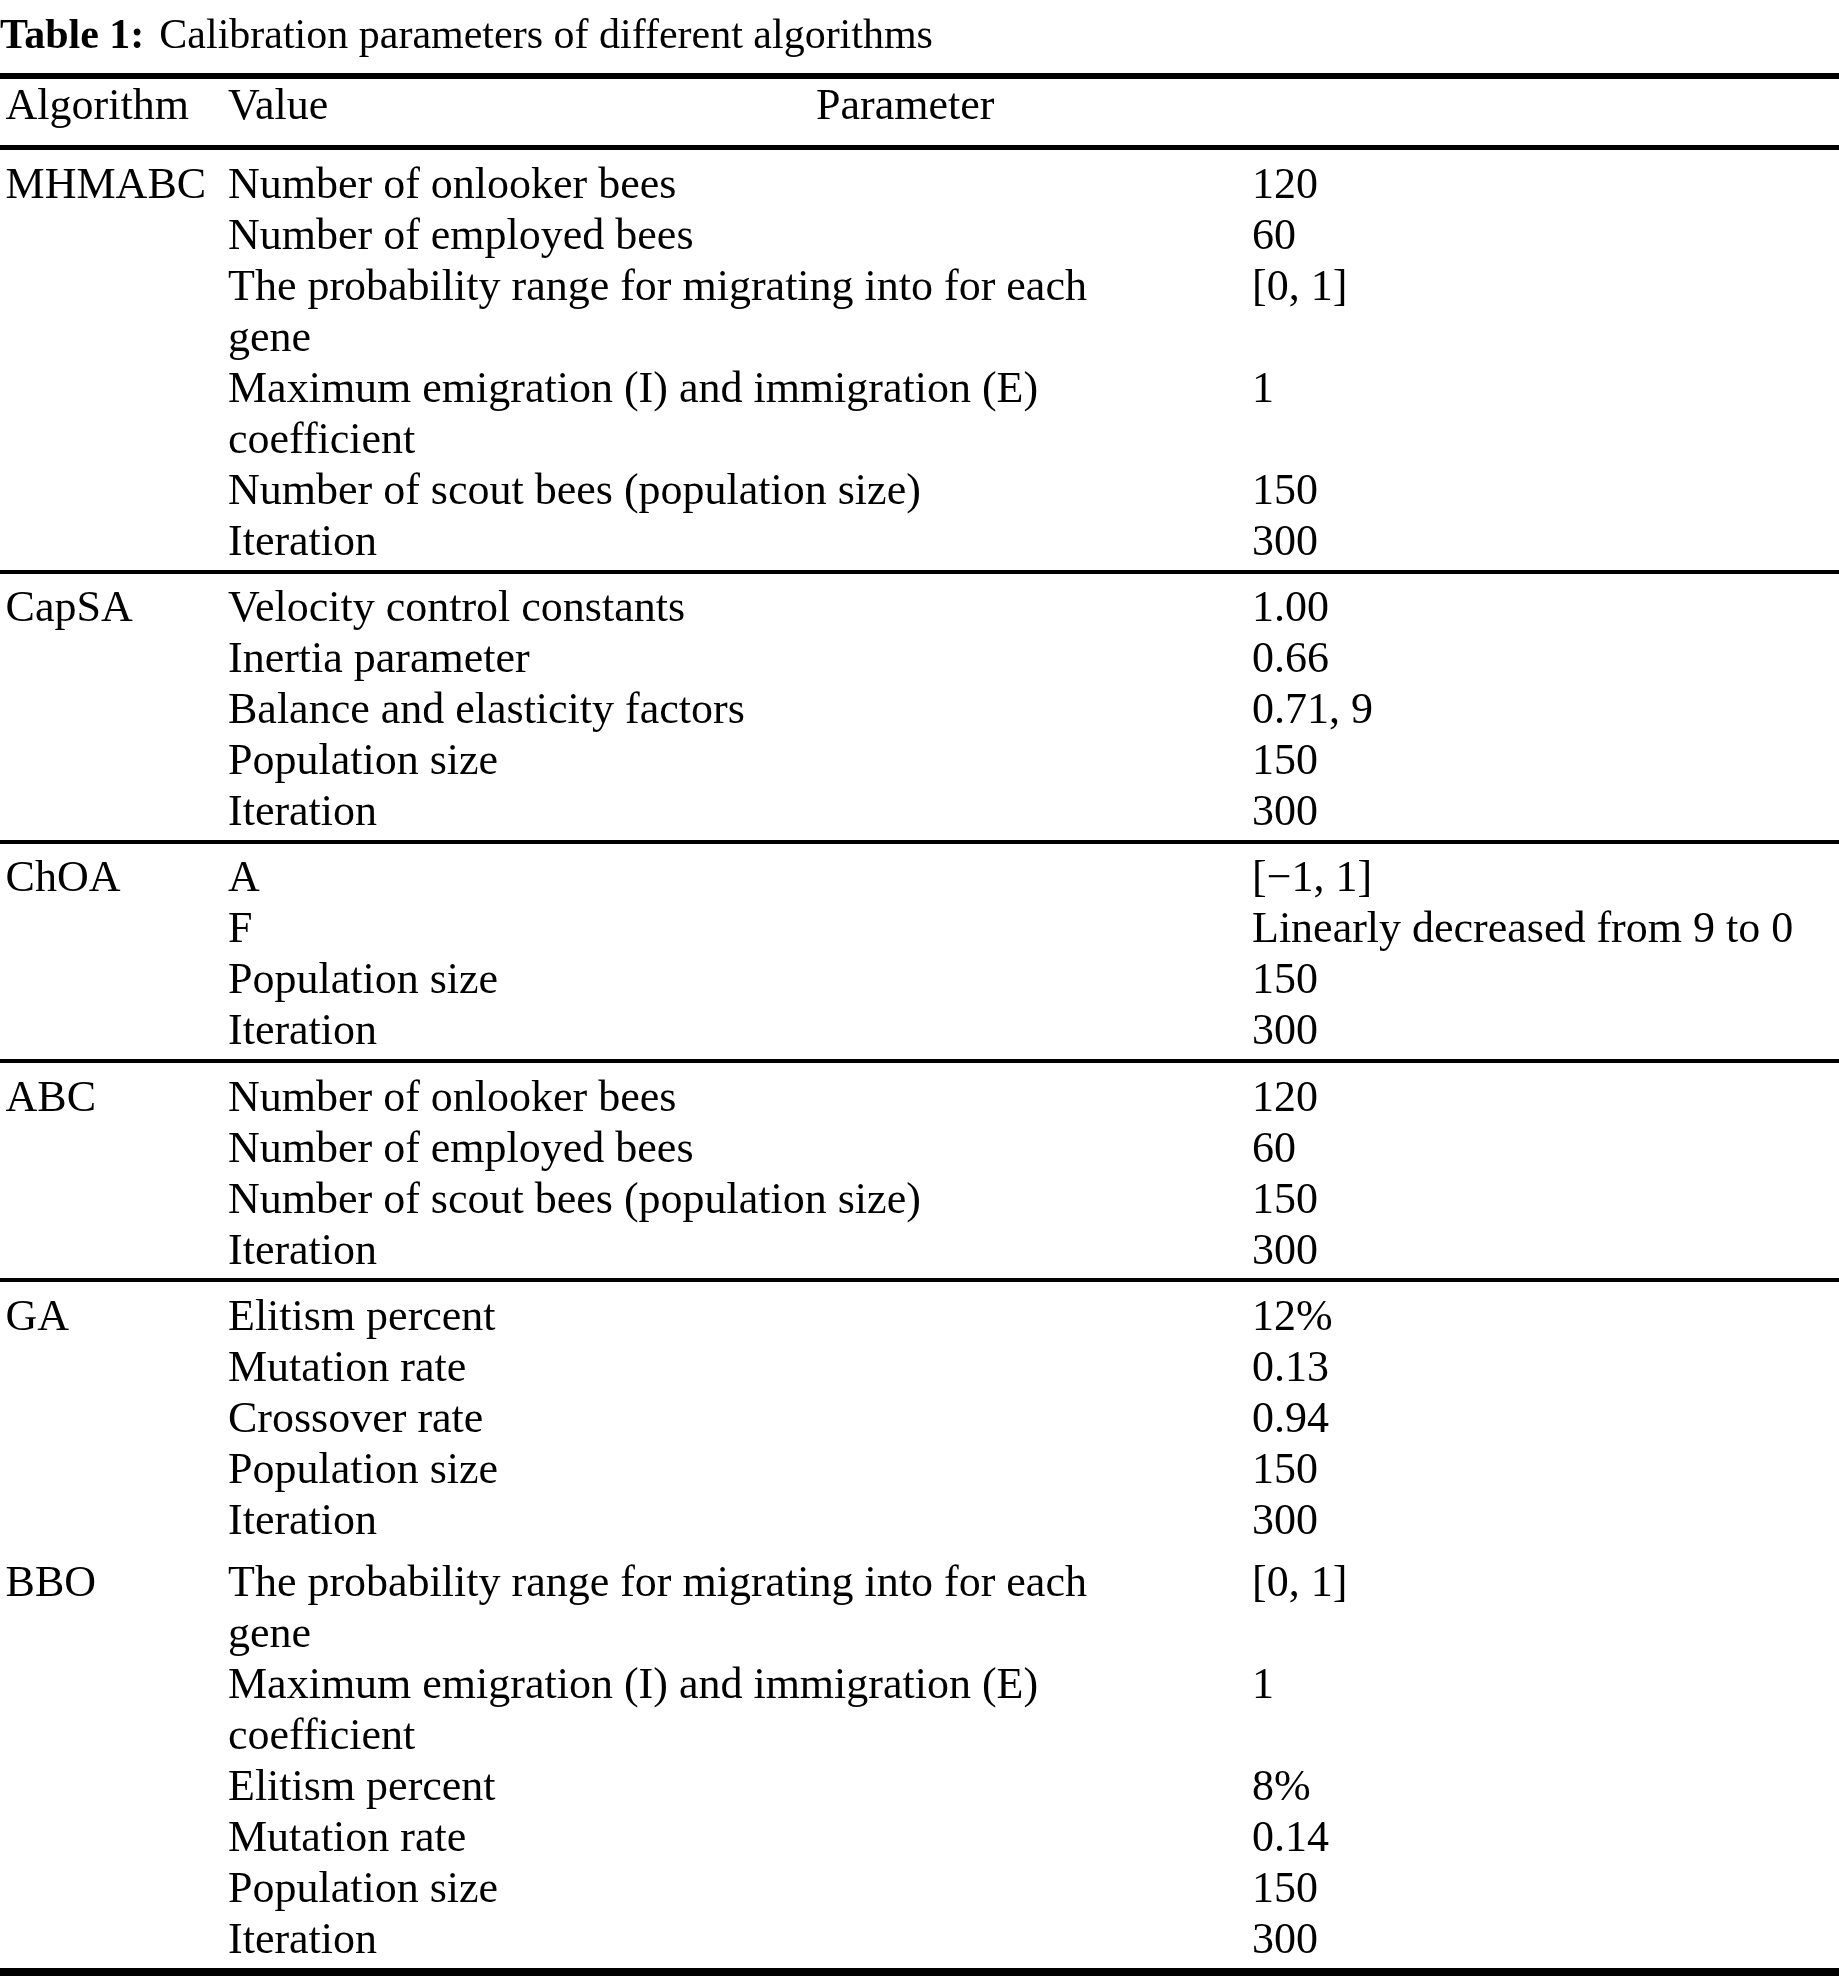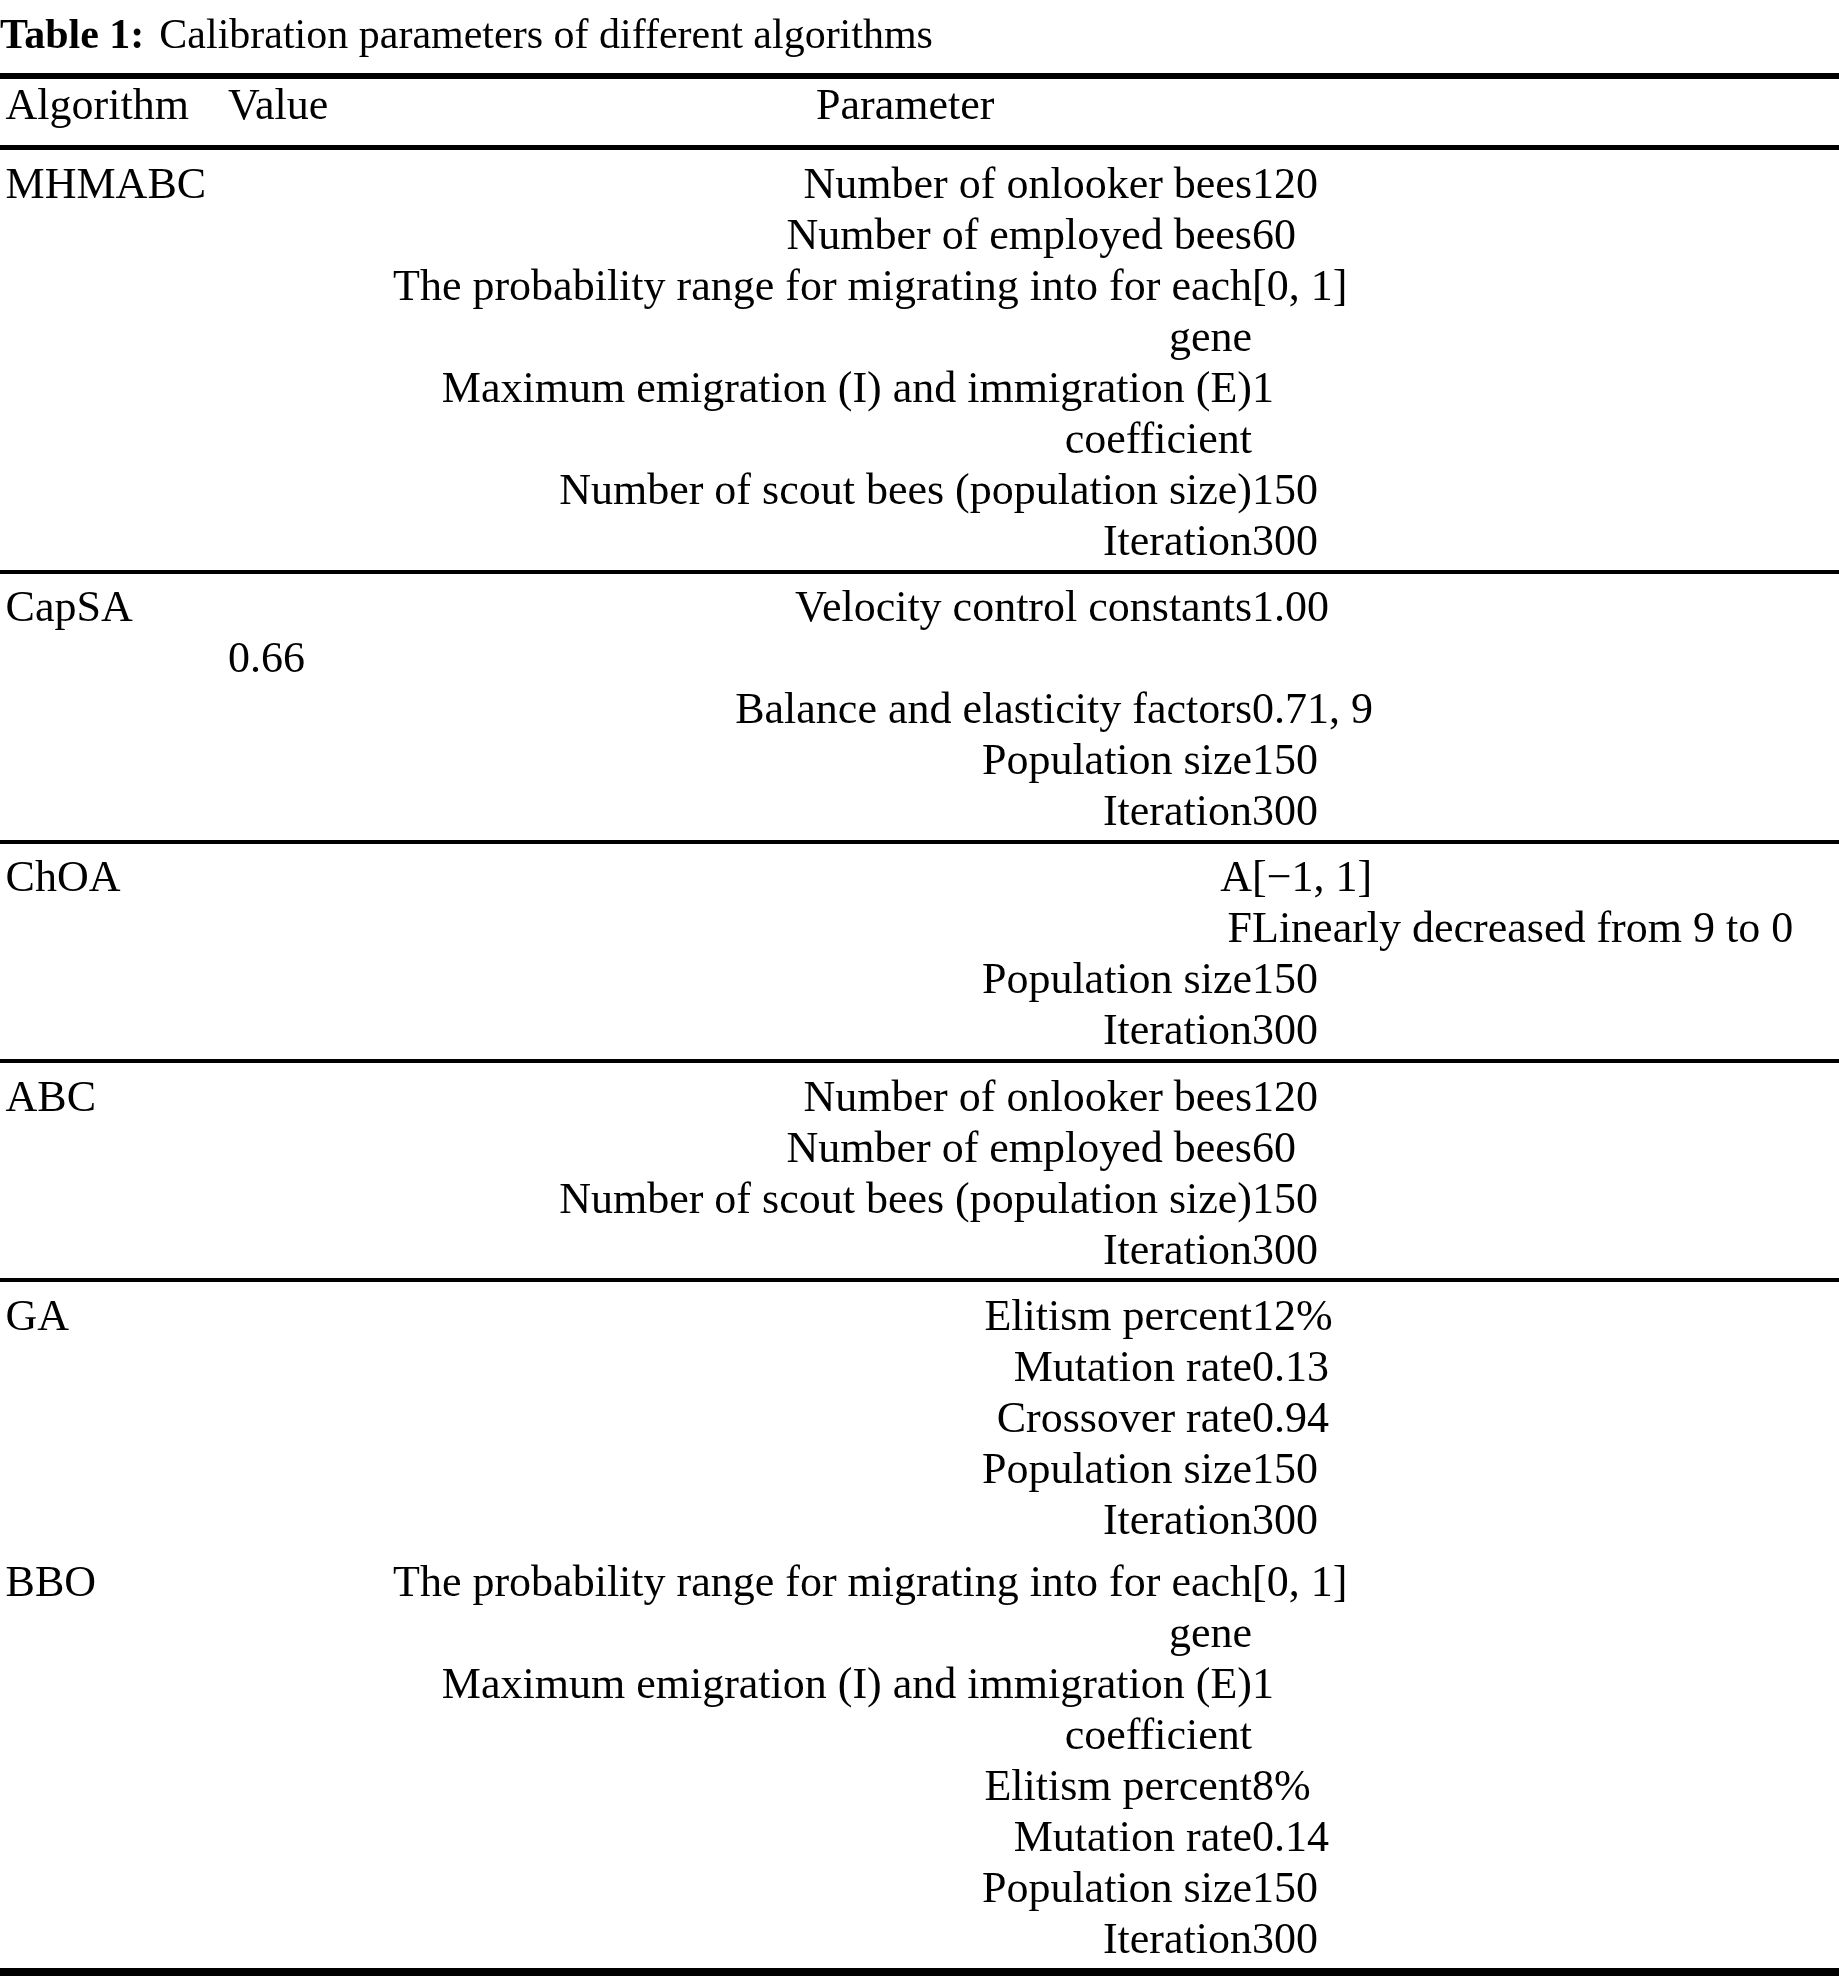"Number of onlooker bees" .param { text-align: right -> none }
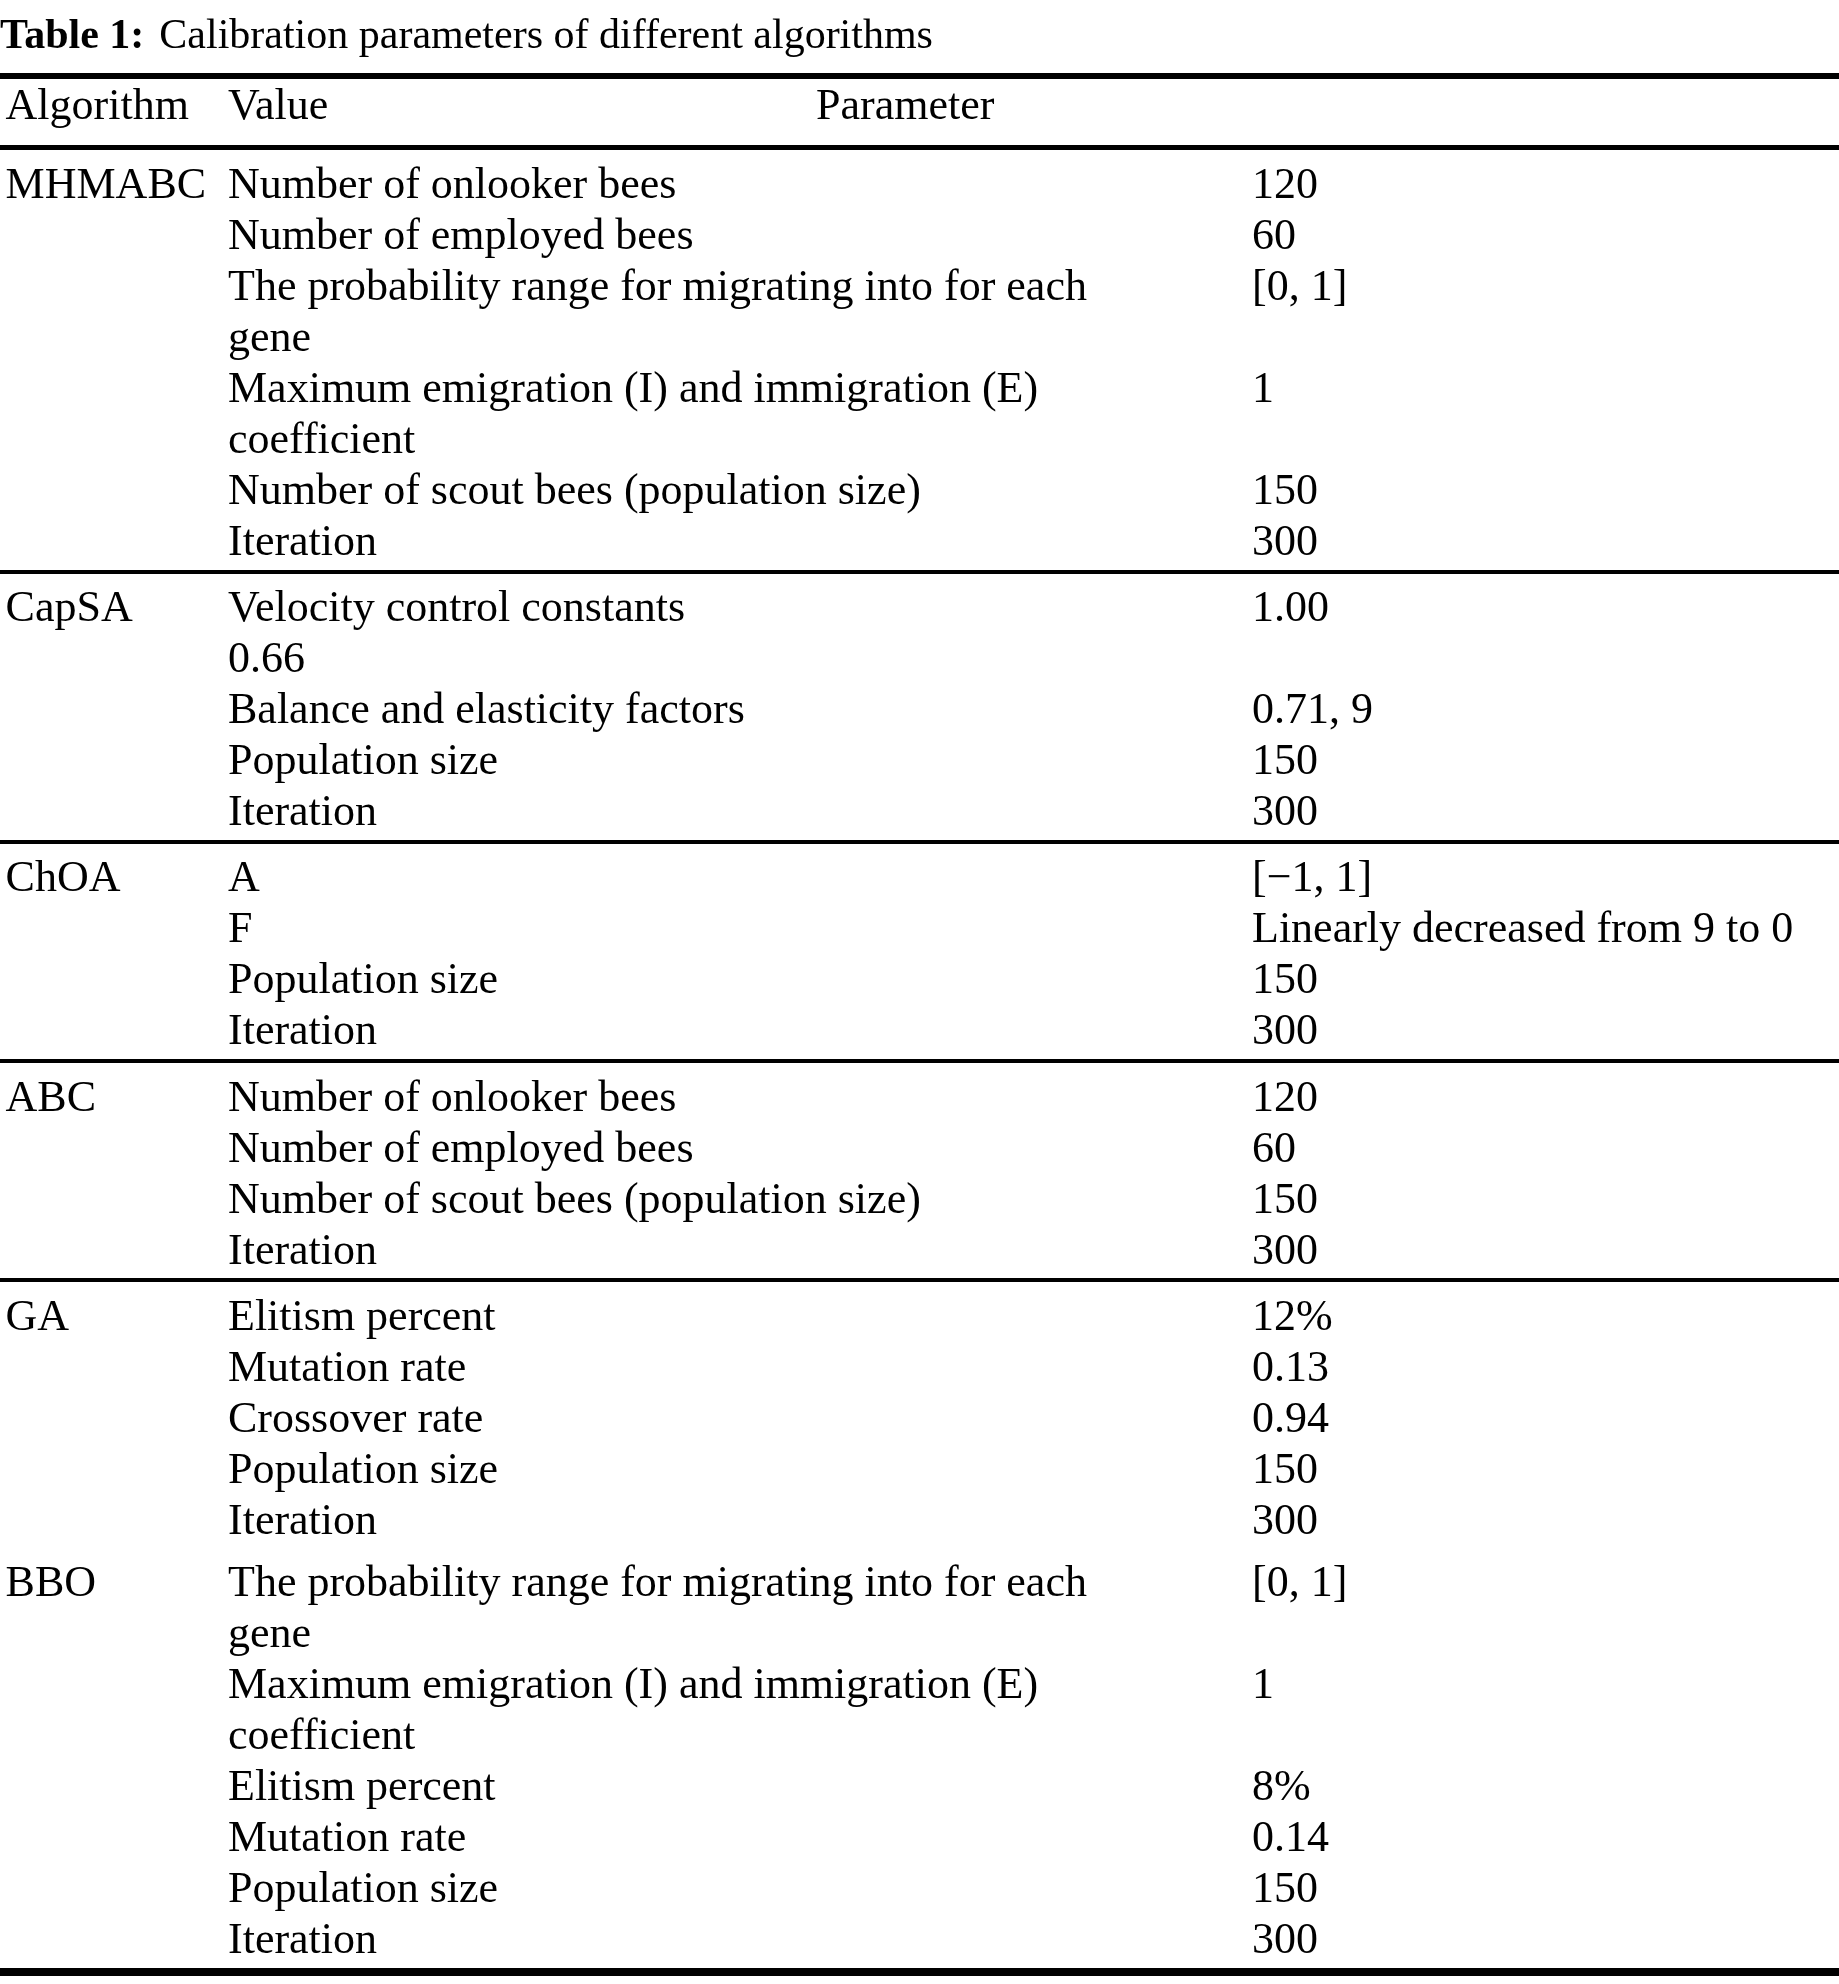"Inertia parameter" div.cell { html: none -> <div>Inertia parameter</div> }
